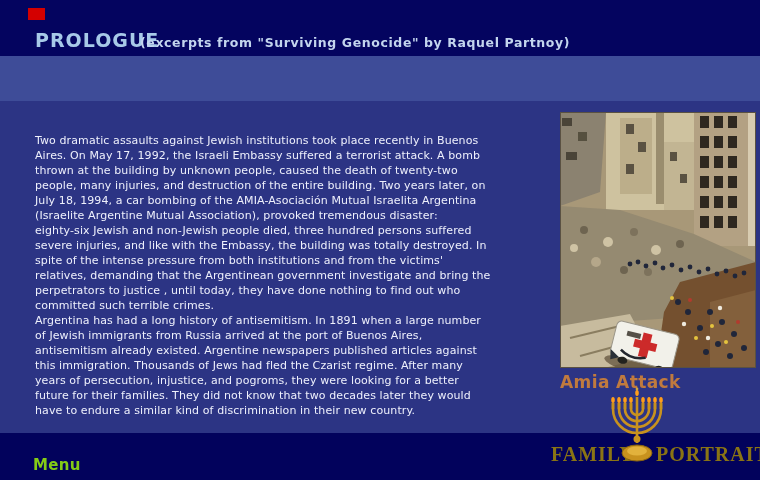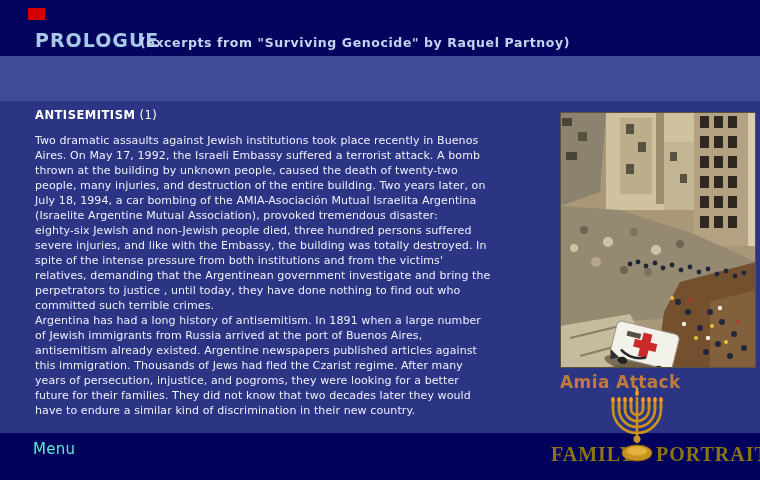"ANTISEMITISM (1)" div.art-title { html: <div> <b>ANTISEMITISM</b> <span> </span><span>(1)</span> </div> -> none }
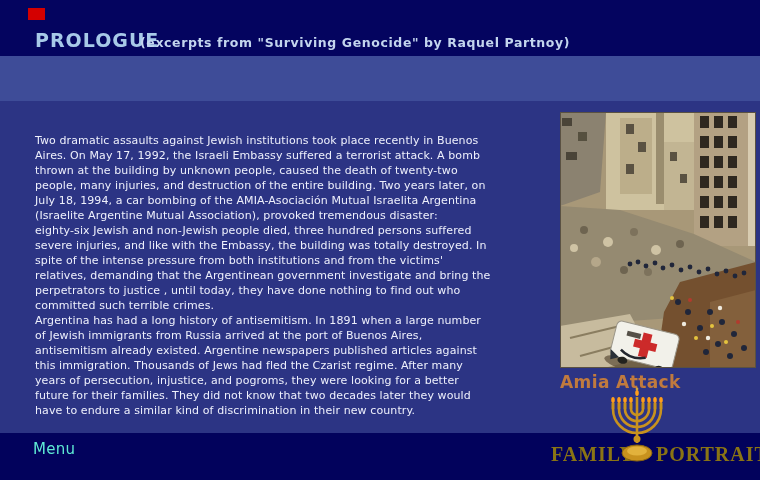"Menu" .menu-link { color: #5eead4 -> #84cc16; font-weight: normal -> bold; top: 440px -> 456px }
